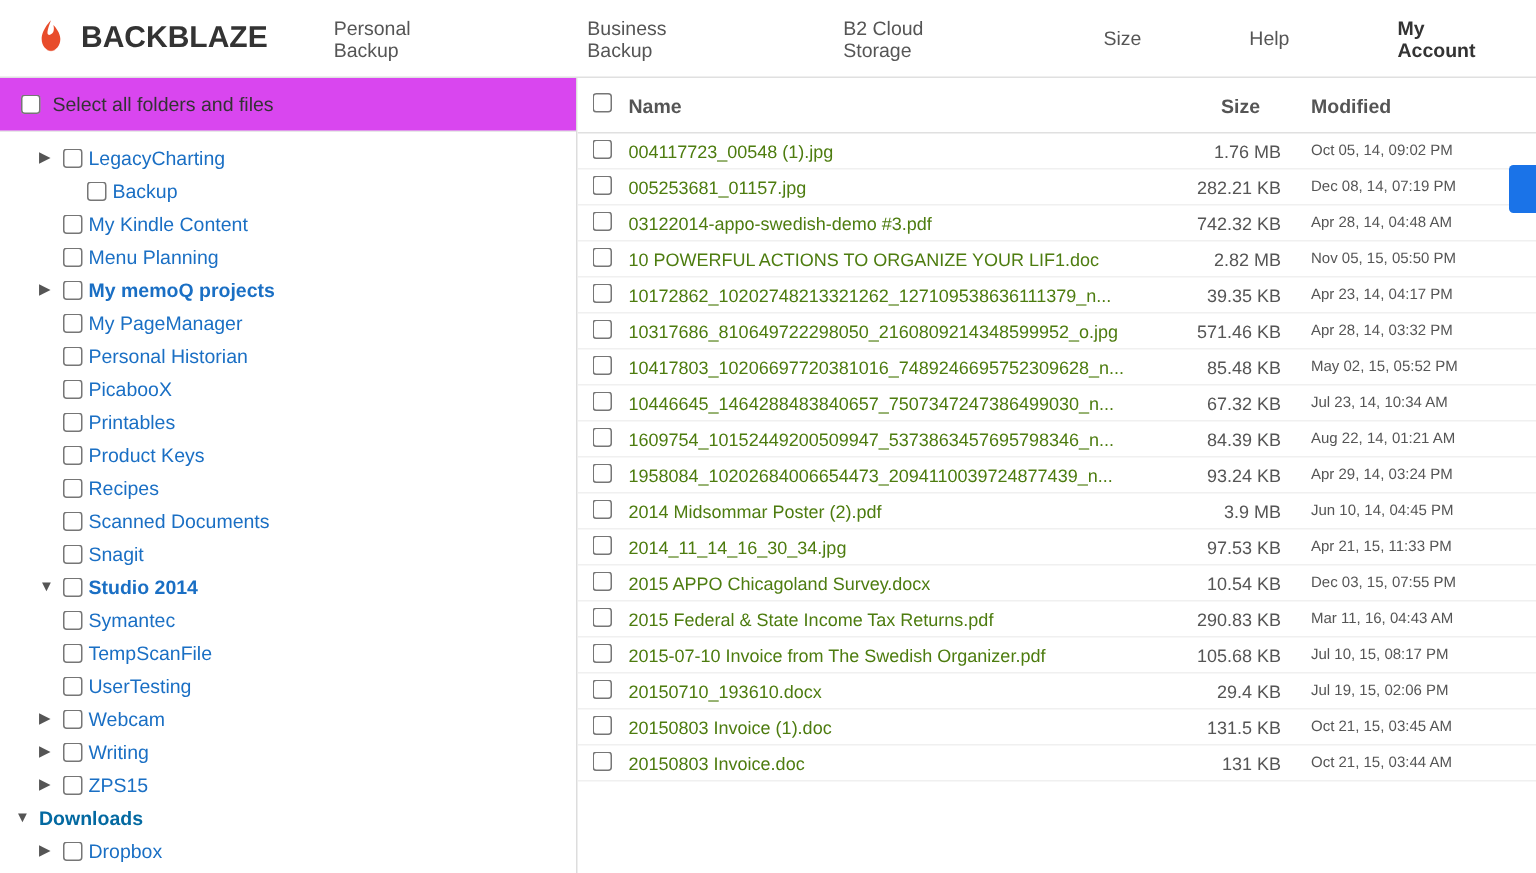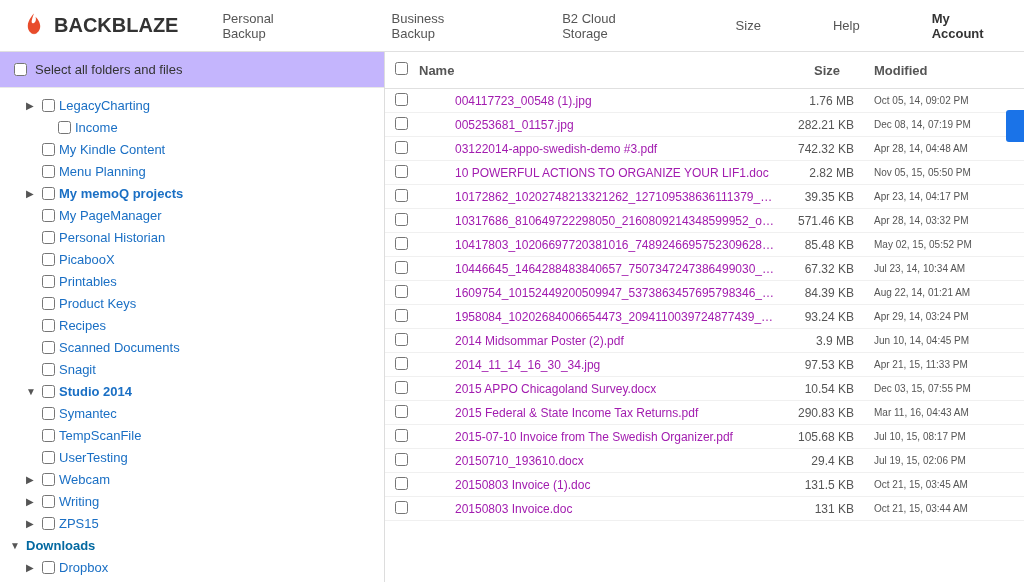"Select all folders and files" .select-all-bar { background: #c4b5fd -> #d946ef }
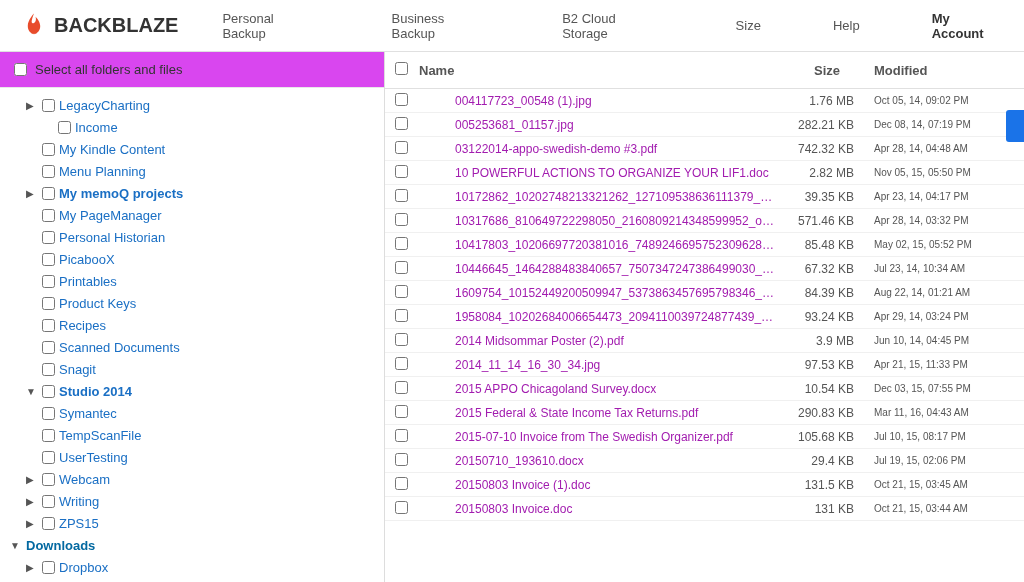"004117723_00548 (1).jpg" .file-row .col-name { color: #a21caf -> #4d7c0f; margin-left: 36px -> none }
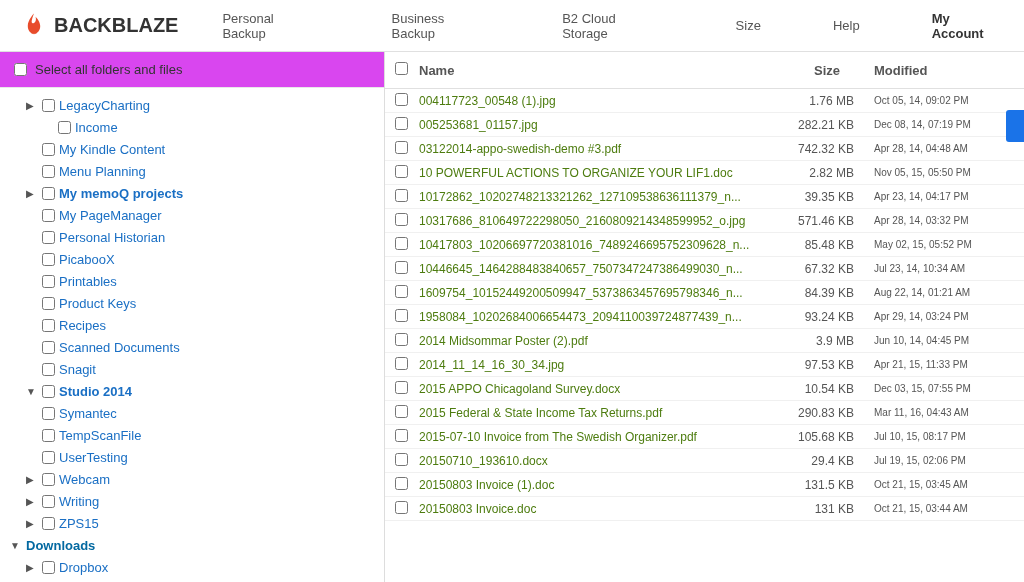"Income" span.folder-name { text: Income -> Backup }
